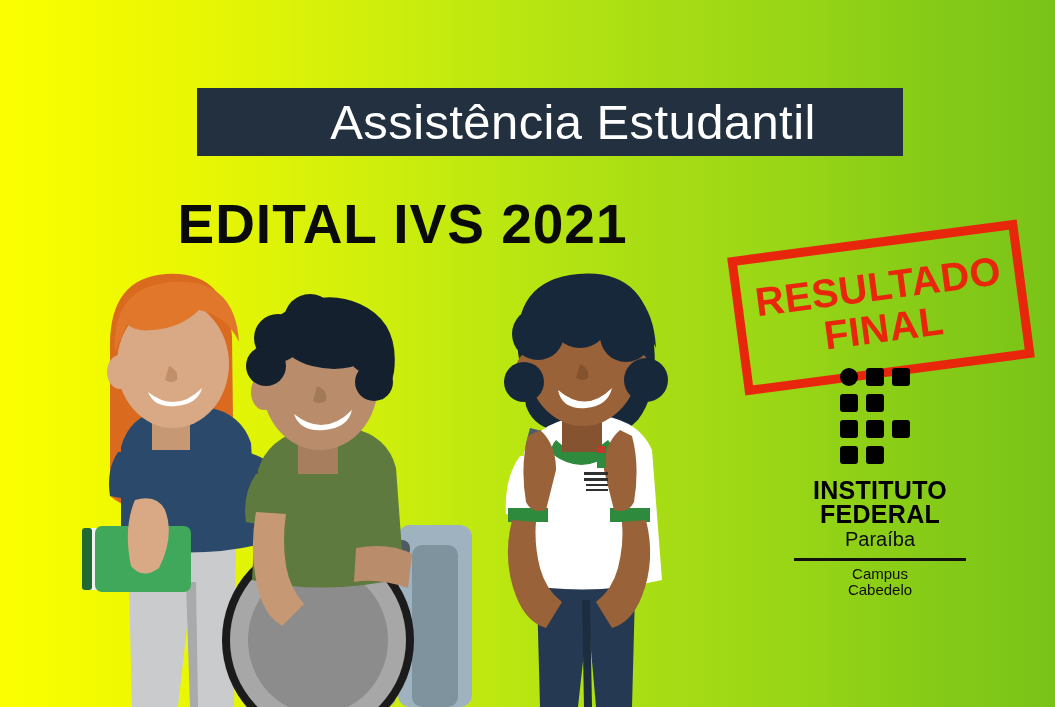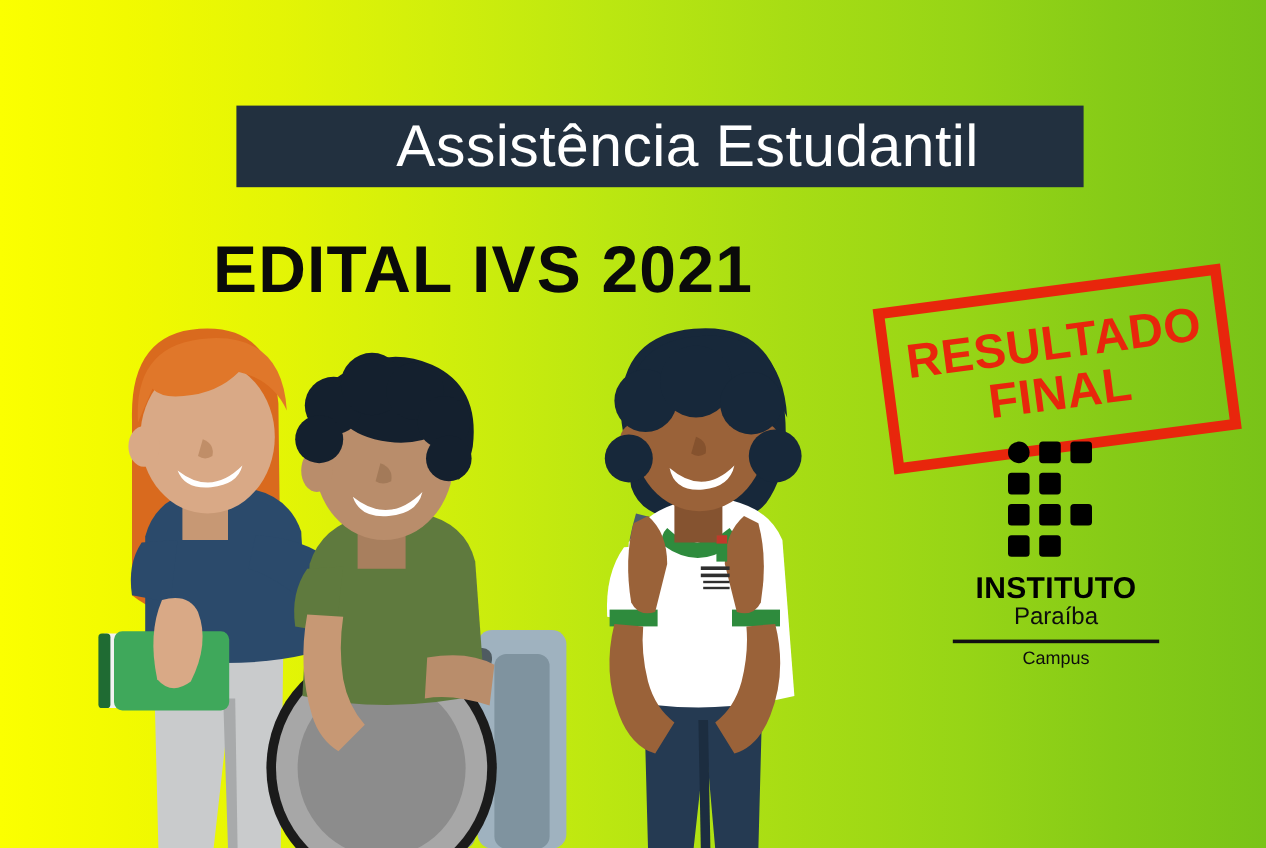"FEDERAL" div.logo-fed { html: none -> <div>FEDERAL</div> }
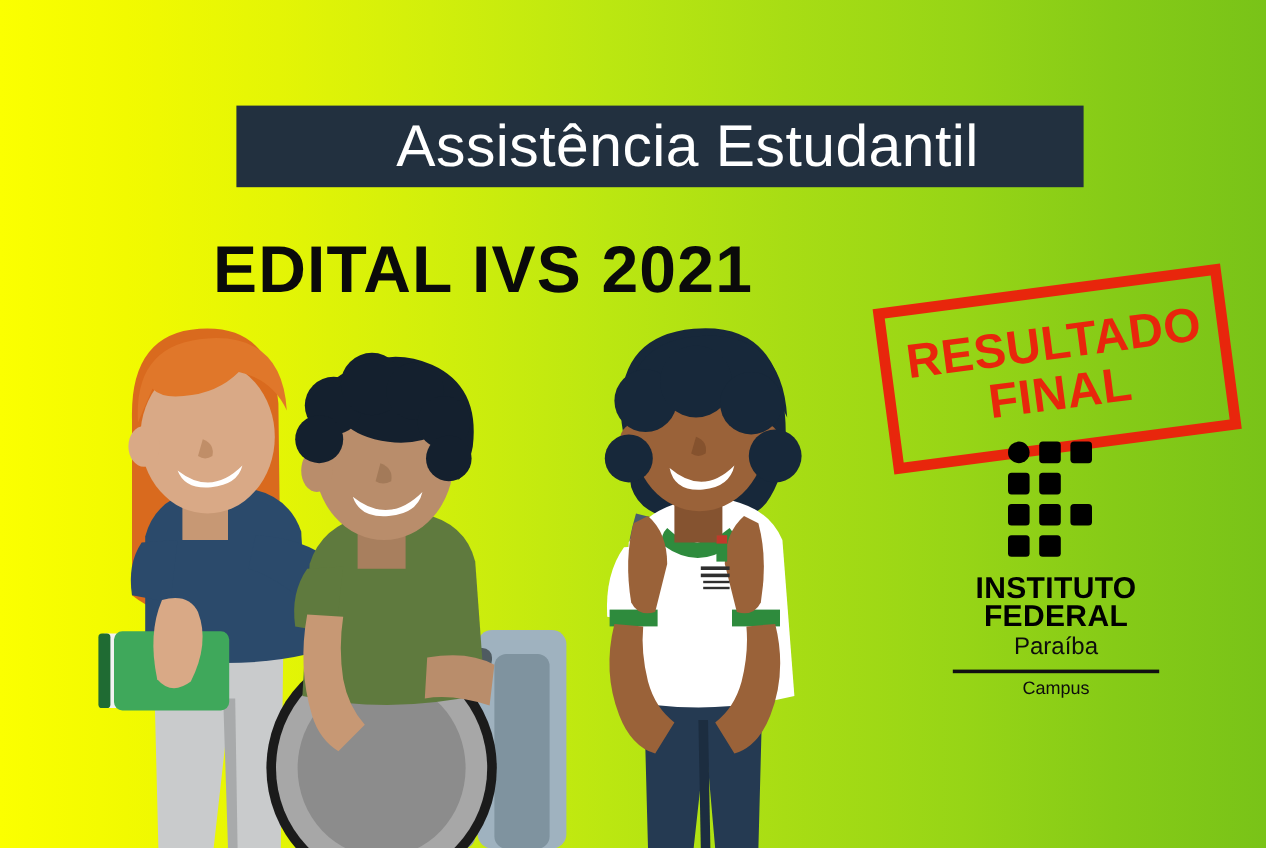"Cabedelo" div.logo-campus2 { html: none -> <div>Cabedelo</div> }
